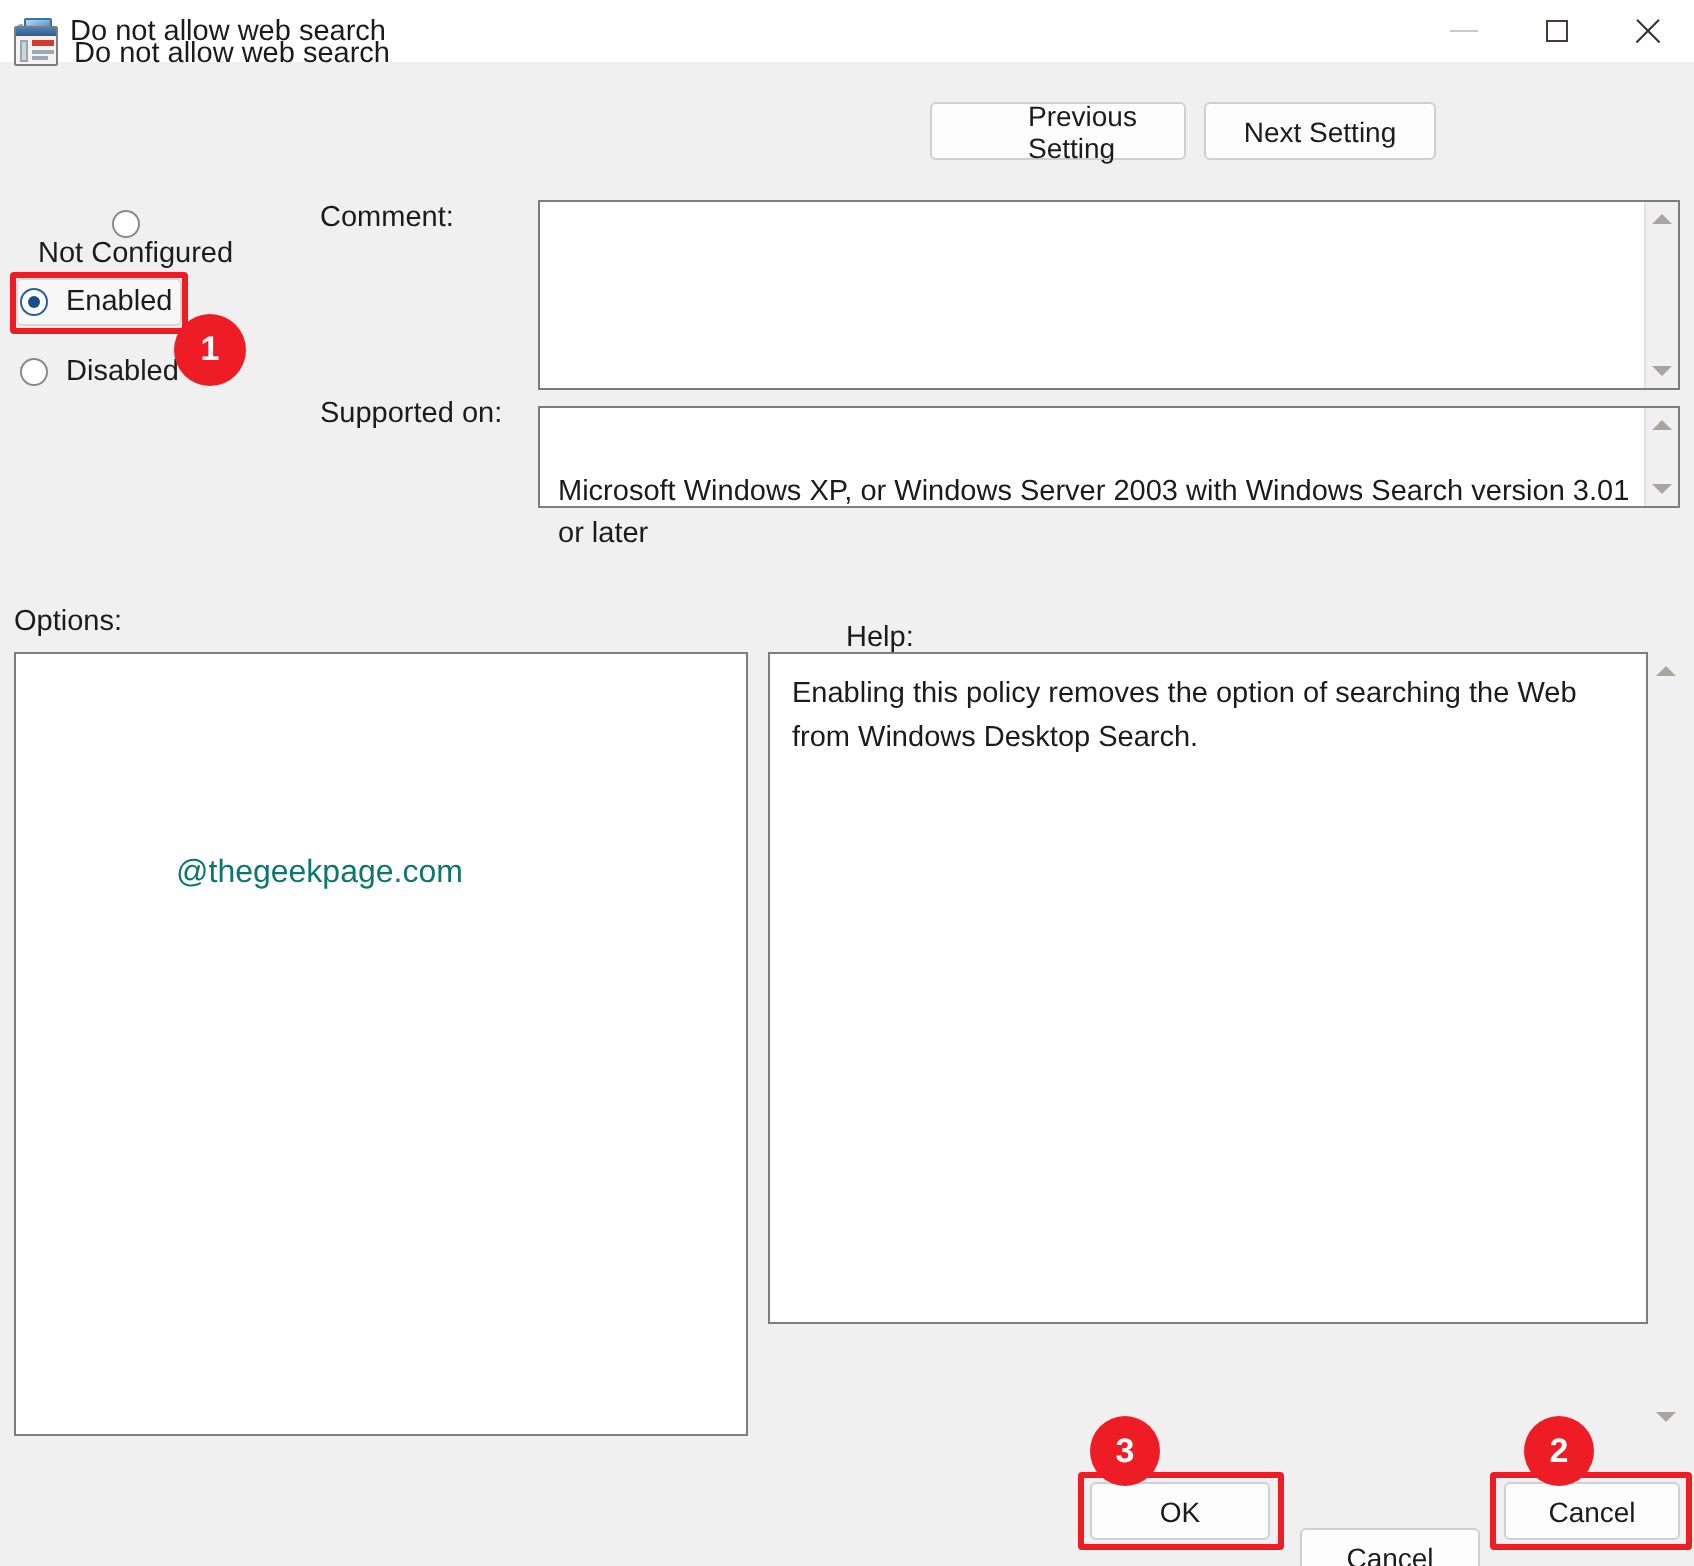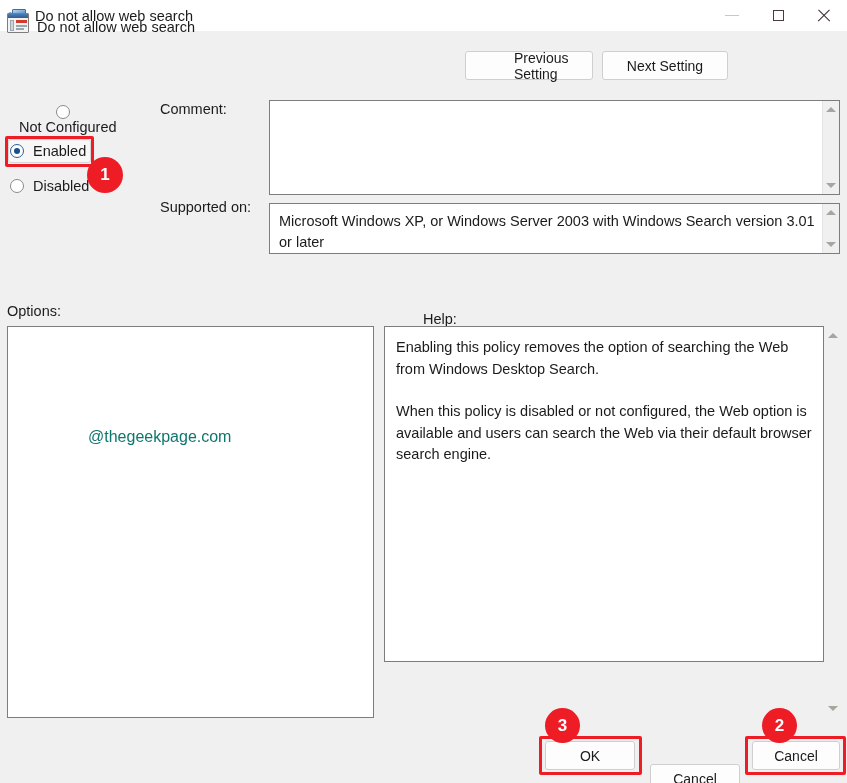"Next Setting" .btn-next { width: 126px -> 116px }
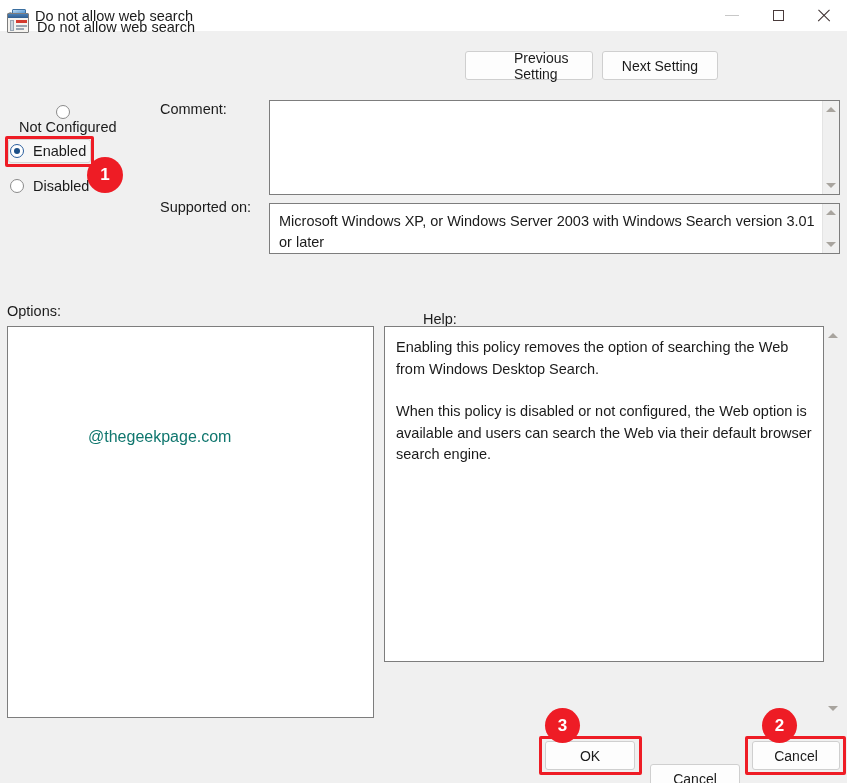"Microsoft Windows XP, or Windows" .field-text { margin-top: none -> 25px }
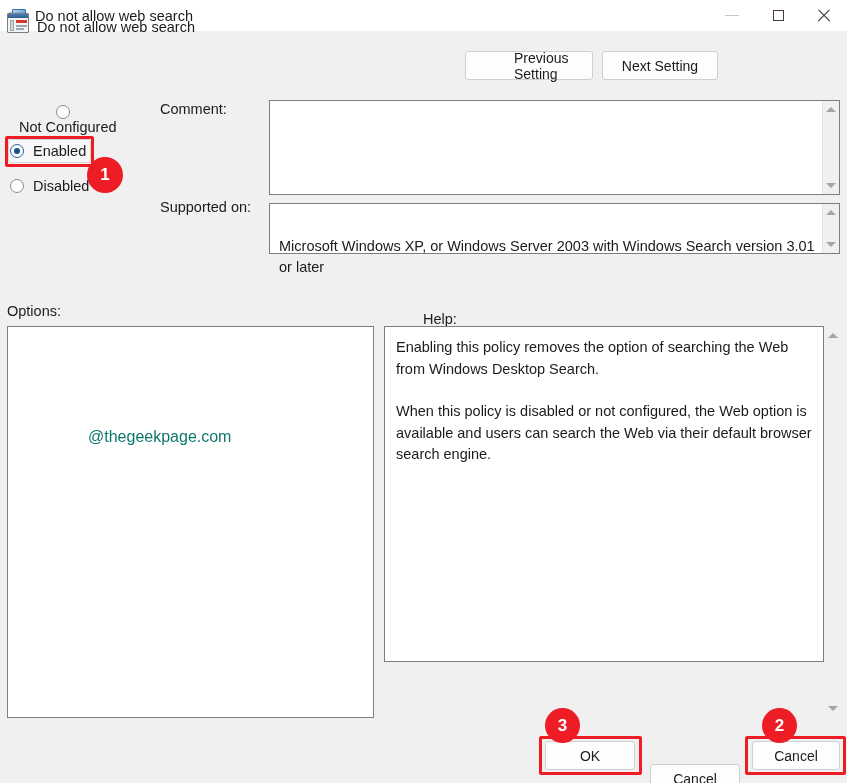"When this policy is disabled" p { html: <p>When this policy is disabled or not configured, the Web option is available and users can search the Web via their default browser search engine.</p> -> none }
